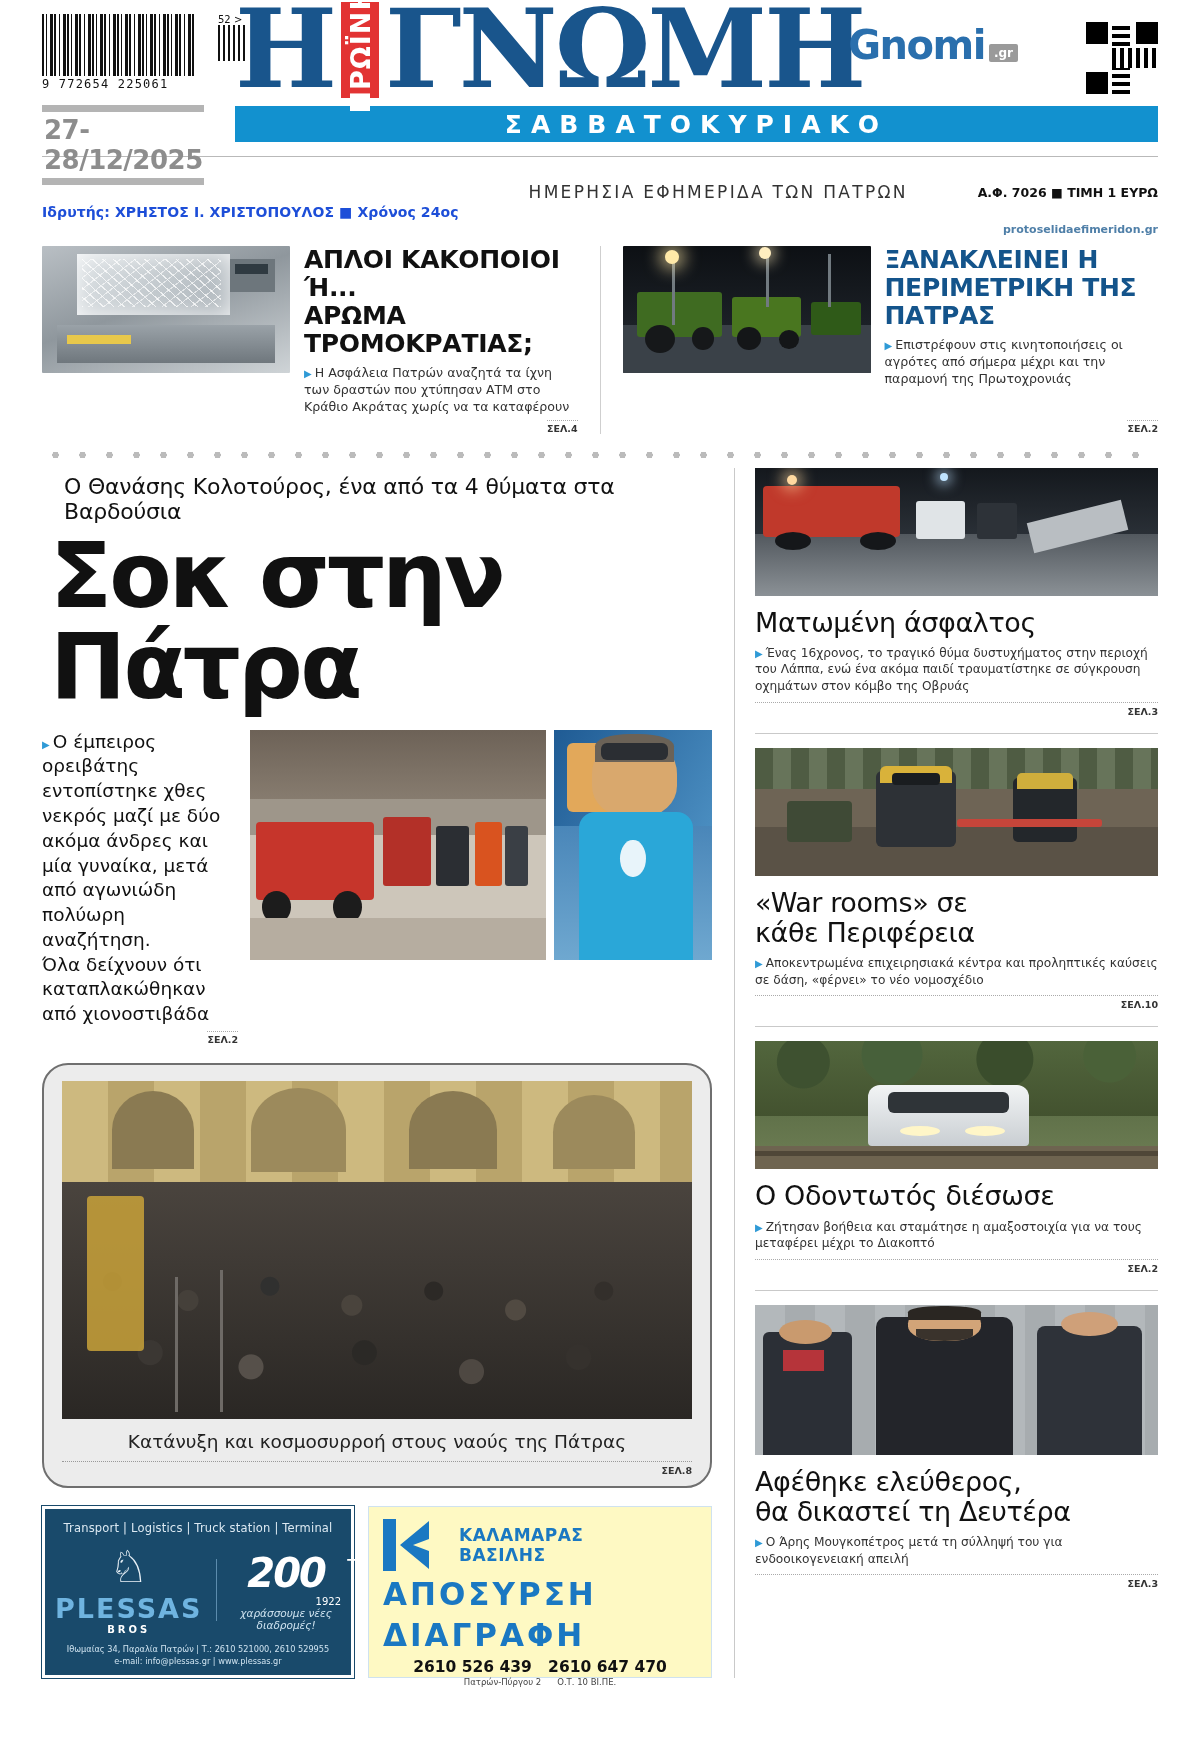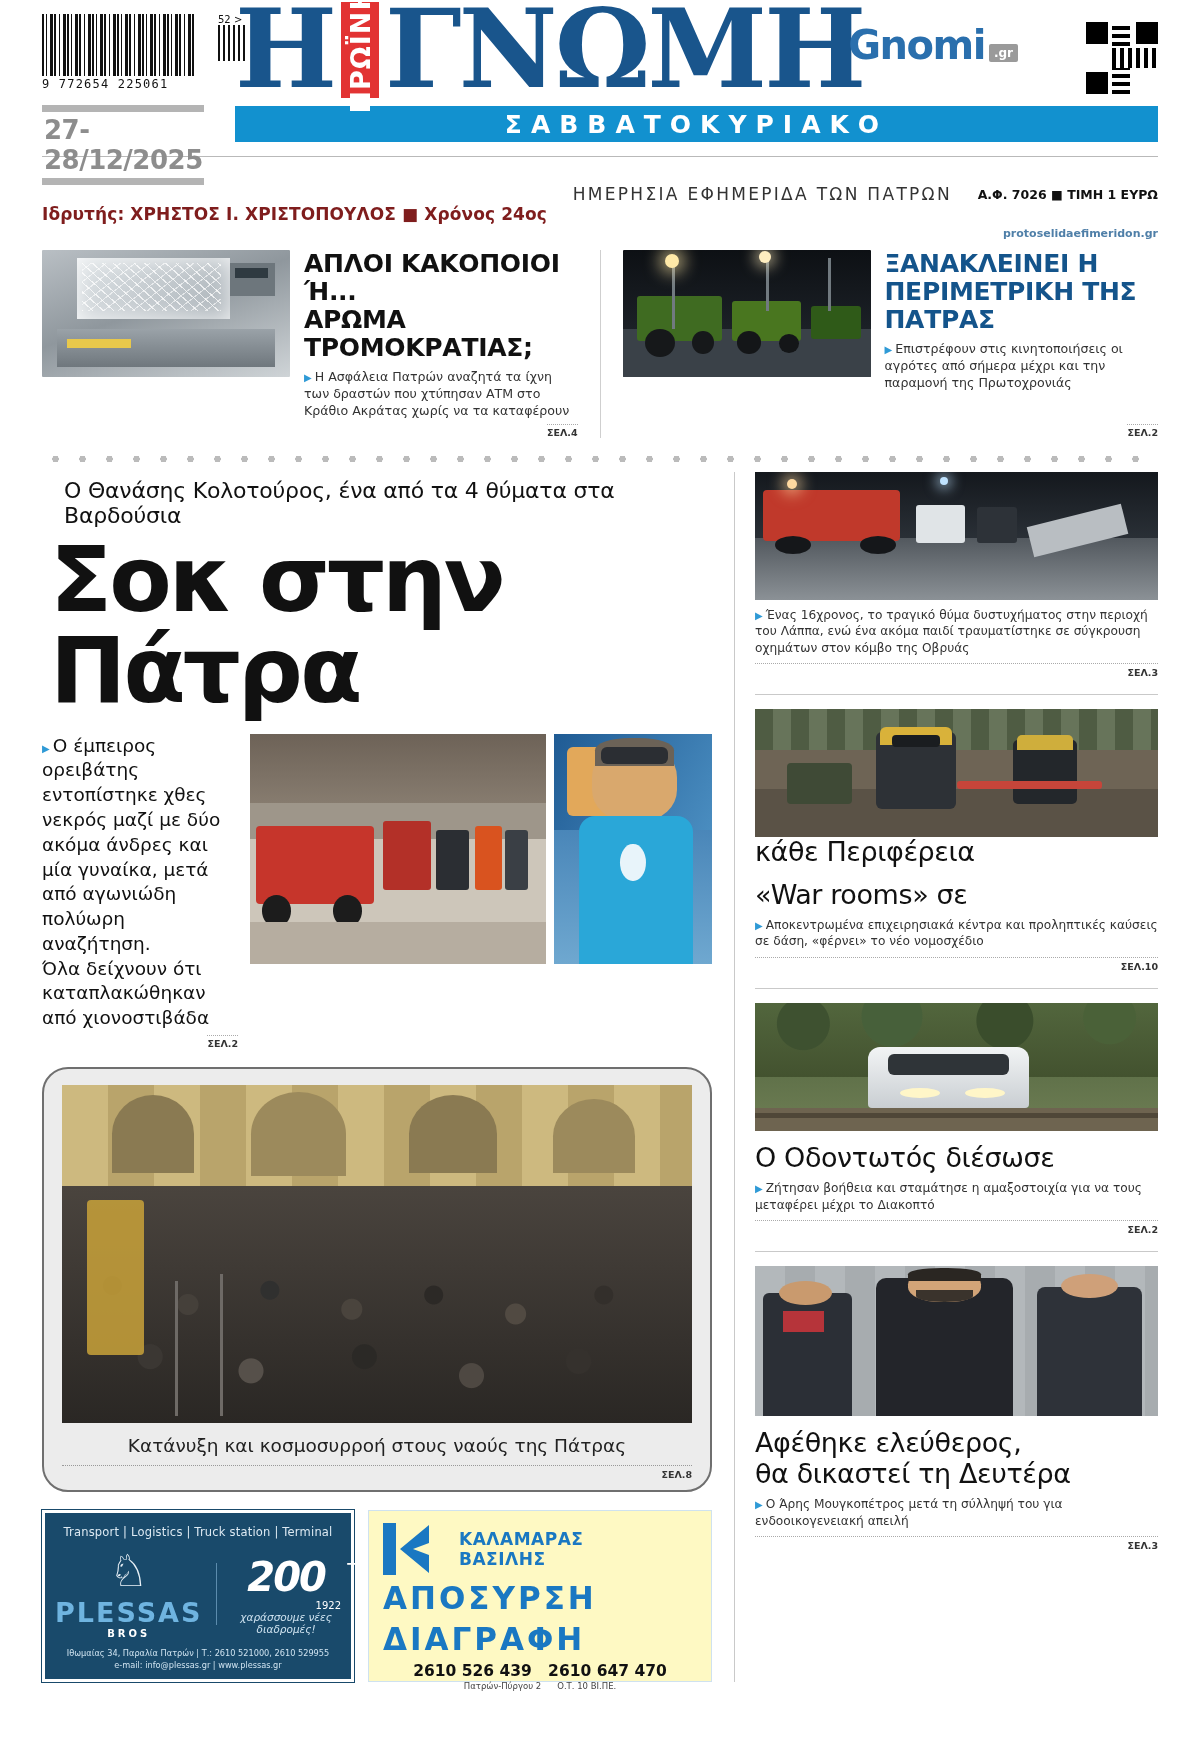"Ιδρυτής: ΧΡΗΣΤΟΣ Ι. ΧΡΙΣΤΟΠΟΥΛΟΣ ■" .info-left { color: #7f1d1d -> #1d4ed8; font-size: 17px -> 14px }
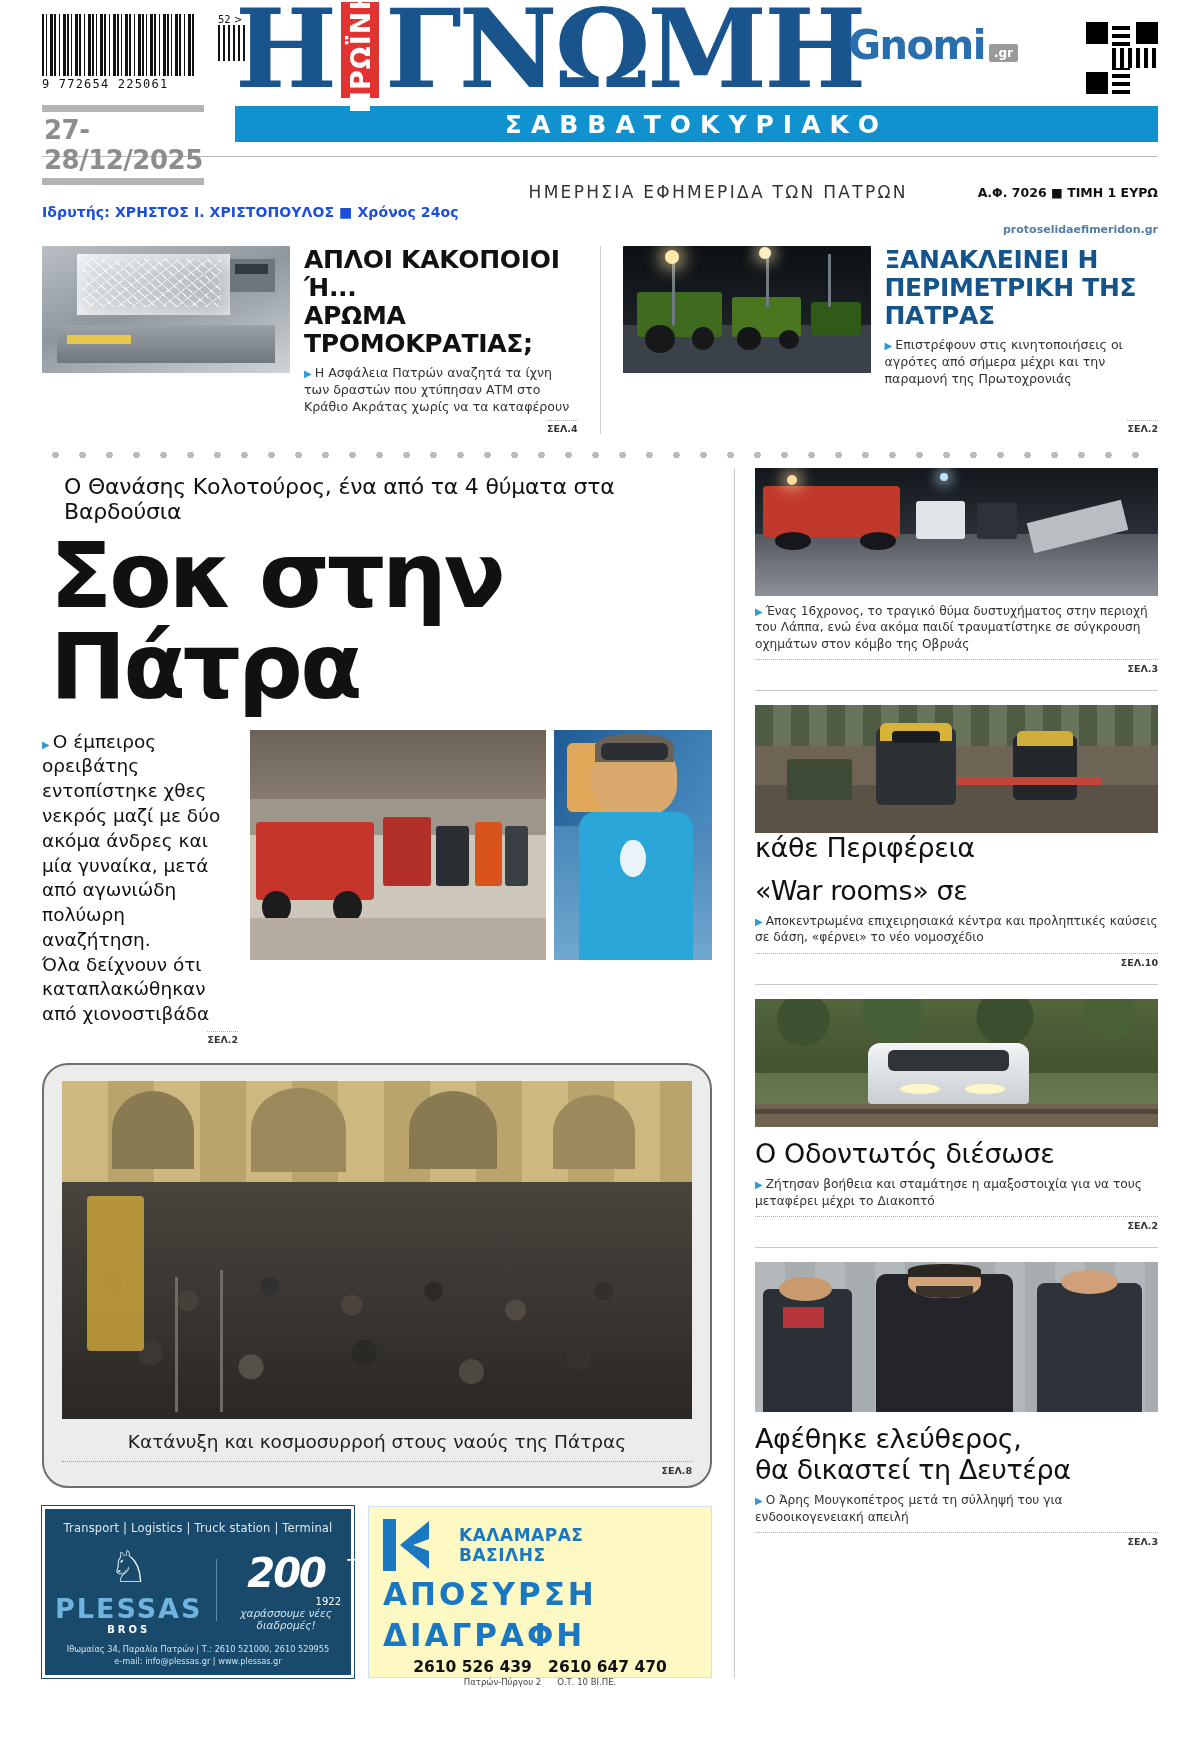"Ματωμένη άσφαλτος" div.r-h { html: none -> <div>Ματωμένη άσφαλτος</div> }
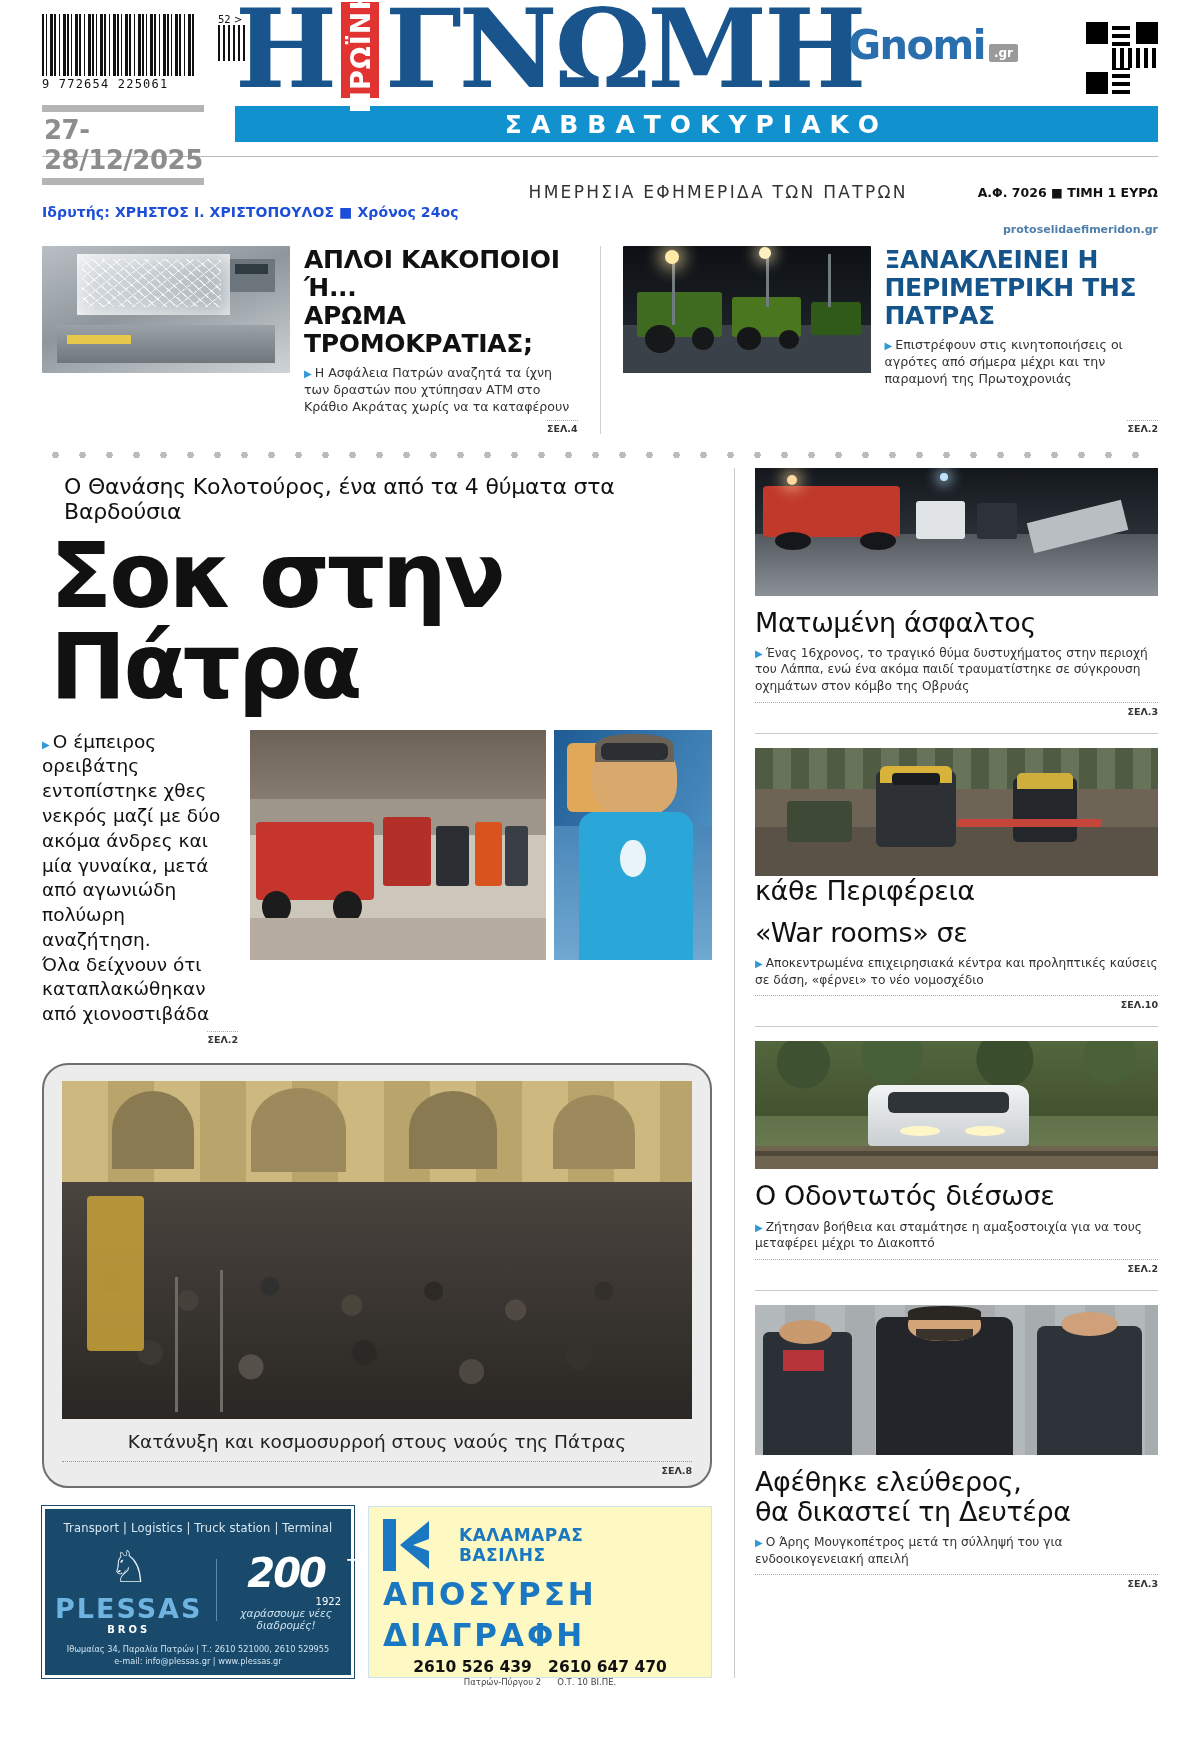"κάθε Περιφέρεια" div.r-h { order: before "«War rooms» σε" -> after "«War rooms» σε" }
